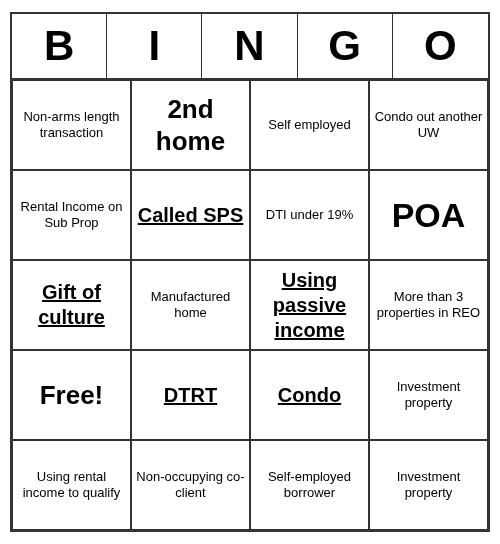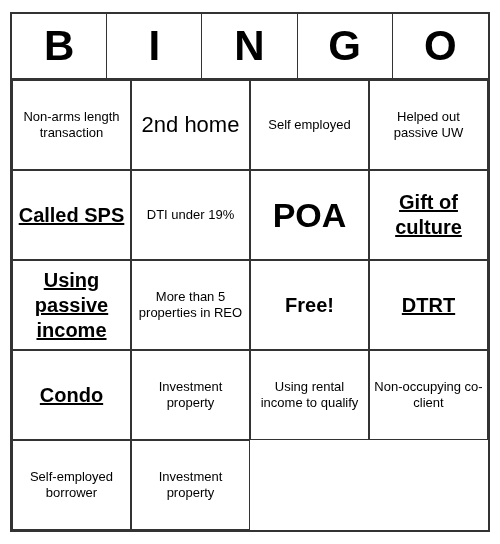"2nd home" .bingo-cell.large-text { font-size: 22px -> 26px; font-weight: normal -> bold }
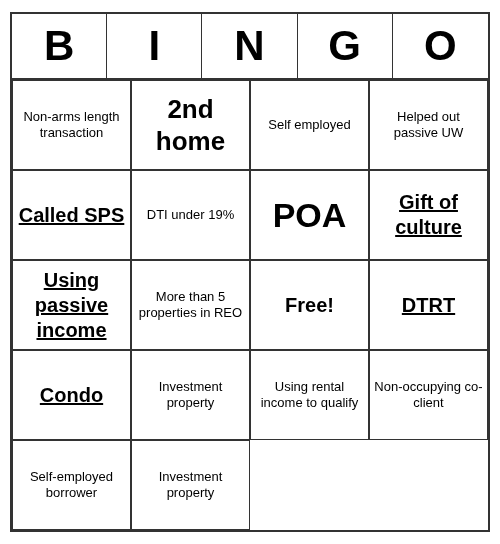"Helped out passive UW" div.bingo-cell { text: Helped out passive -> Condo out another }
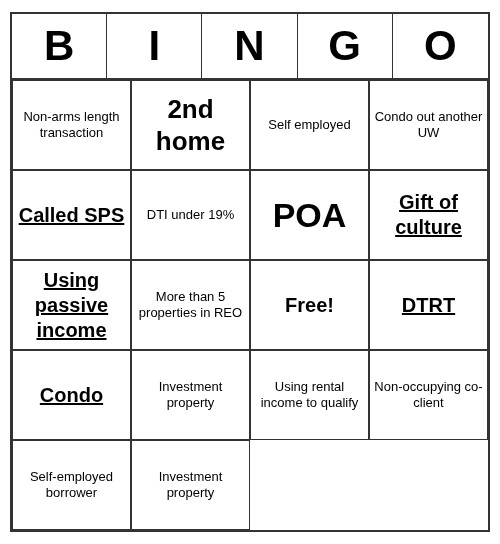"Rental Income on Sub Prop" div.bingo-cell { html: none -> <div>Rental Income on Sub Prop</div> }
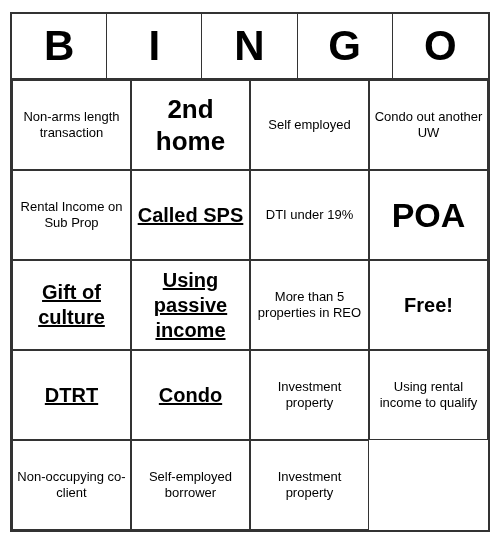"Manufactured home" div.bingo-cell { html: none -> <div>Manufactured home</div> }
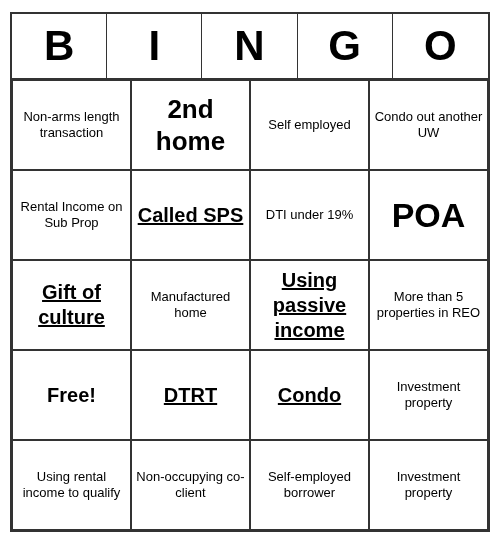"More than 5 properties in" div.bingo-cell { text: 5 -> 3 }
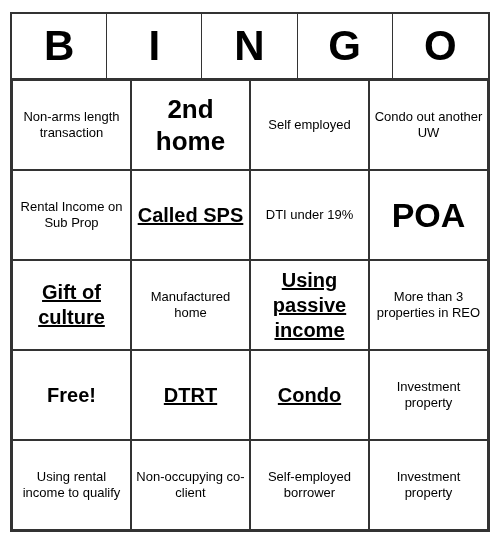"Free!" .bingo-cell.free { font-size: 20px -> 26px }
